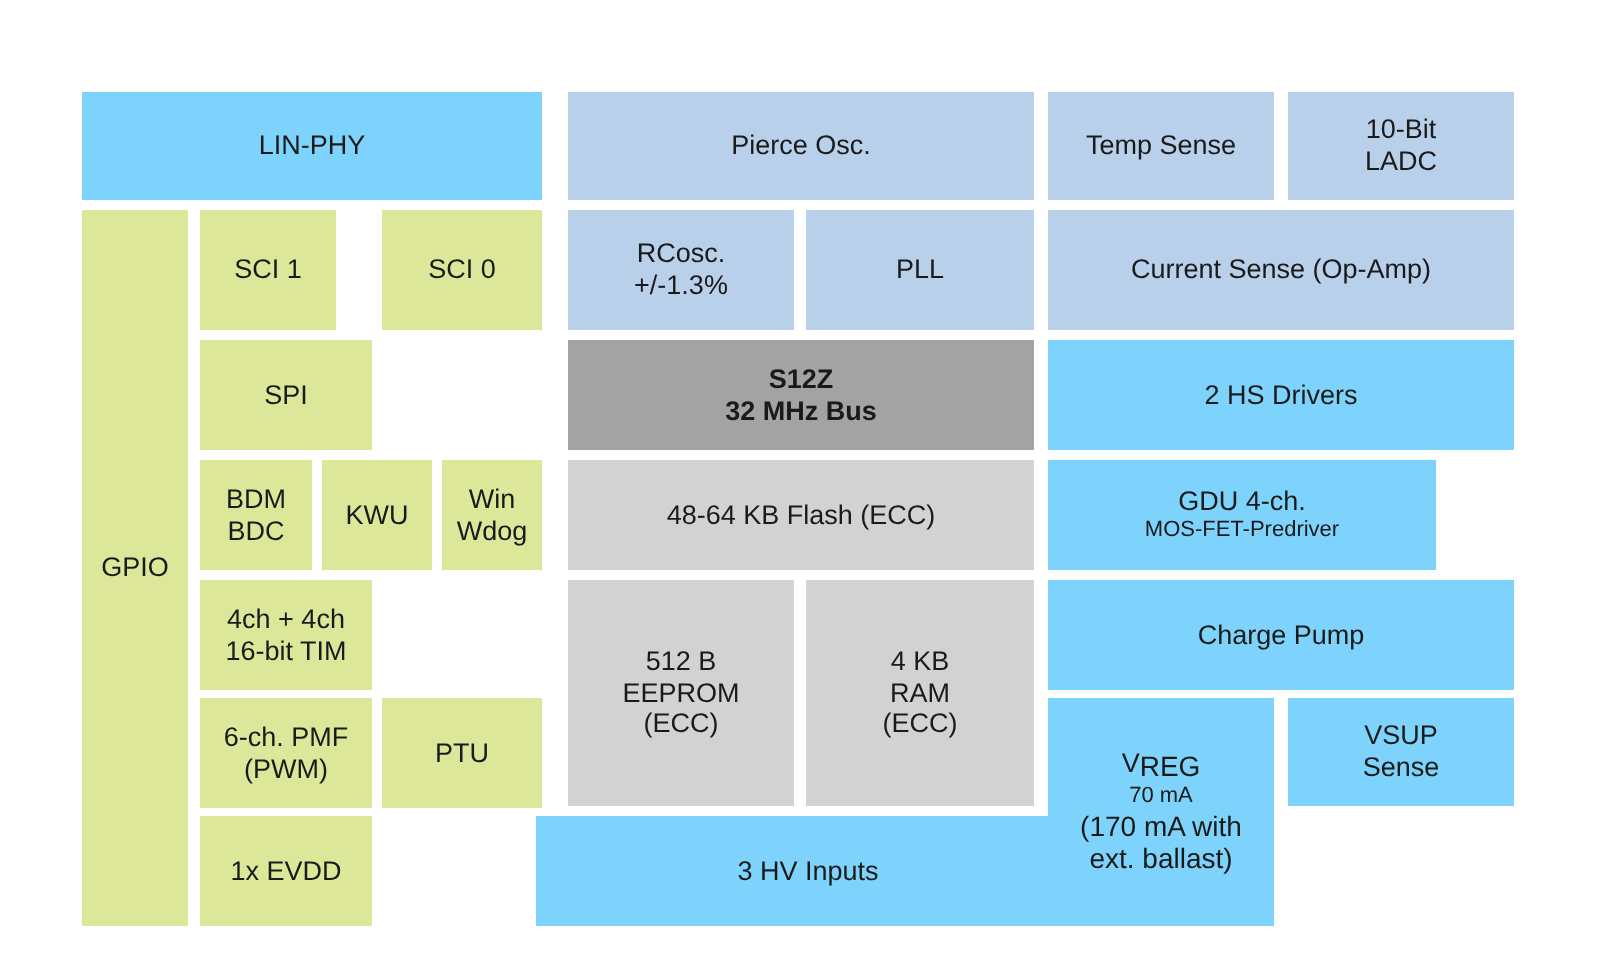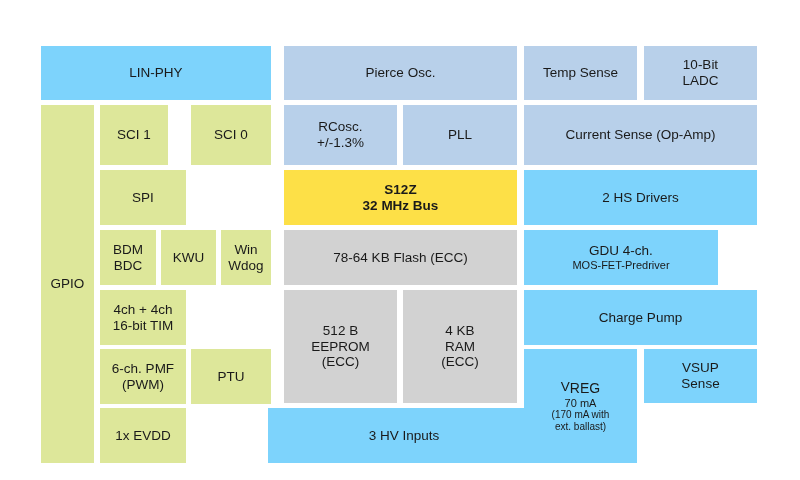"S12Z" .c-yellow { background: #fde047 -> #a3a3a3 }
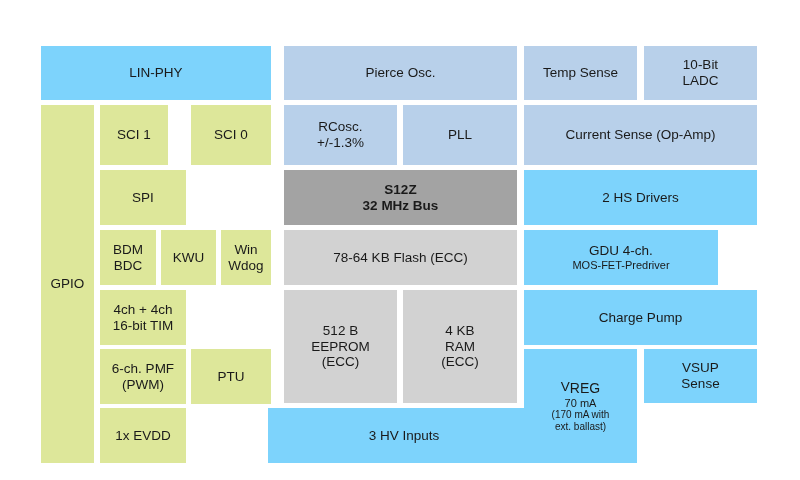"78-64 KB Flash (ECC)" span.ln { text: 78-64 -> 48-64 }
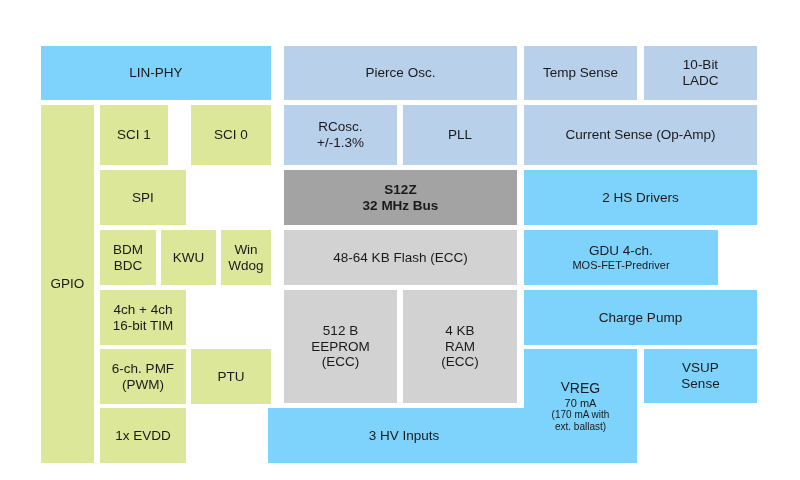"(170 mA with" .xsmall { font-size: 10px -> 14px }
